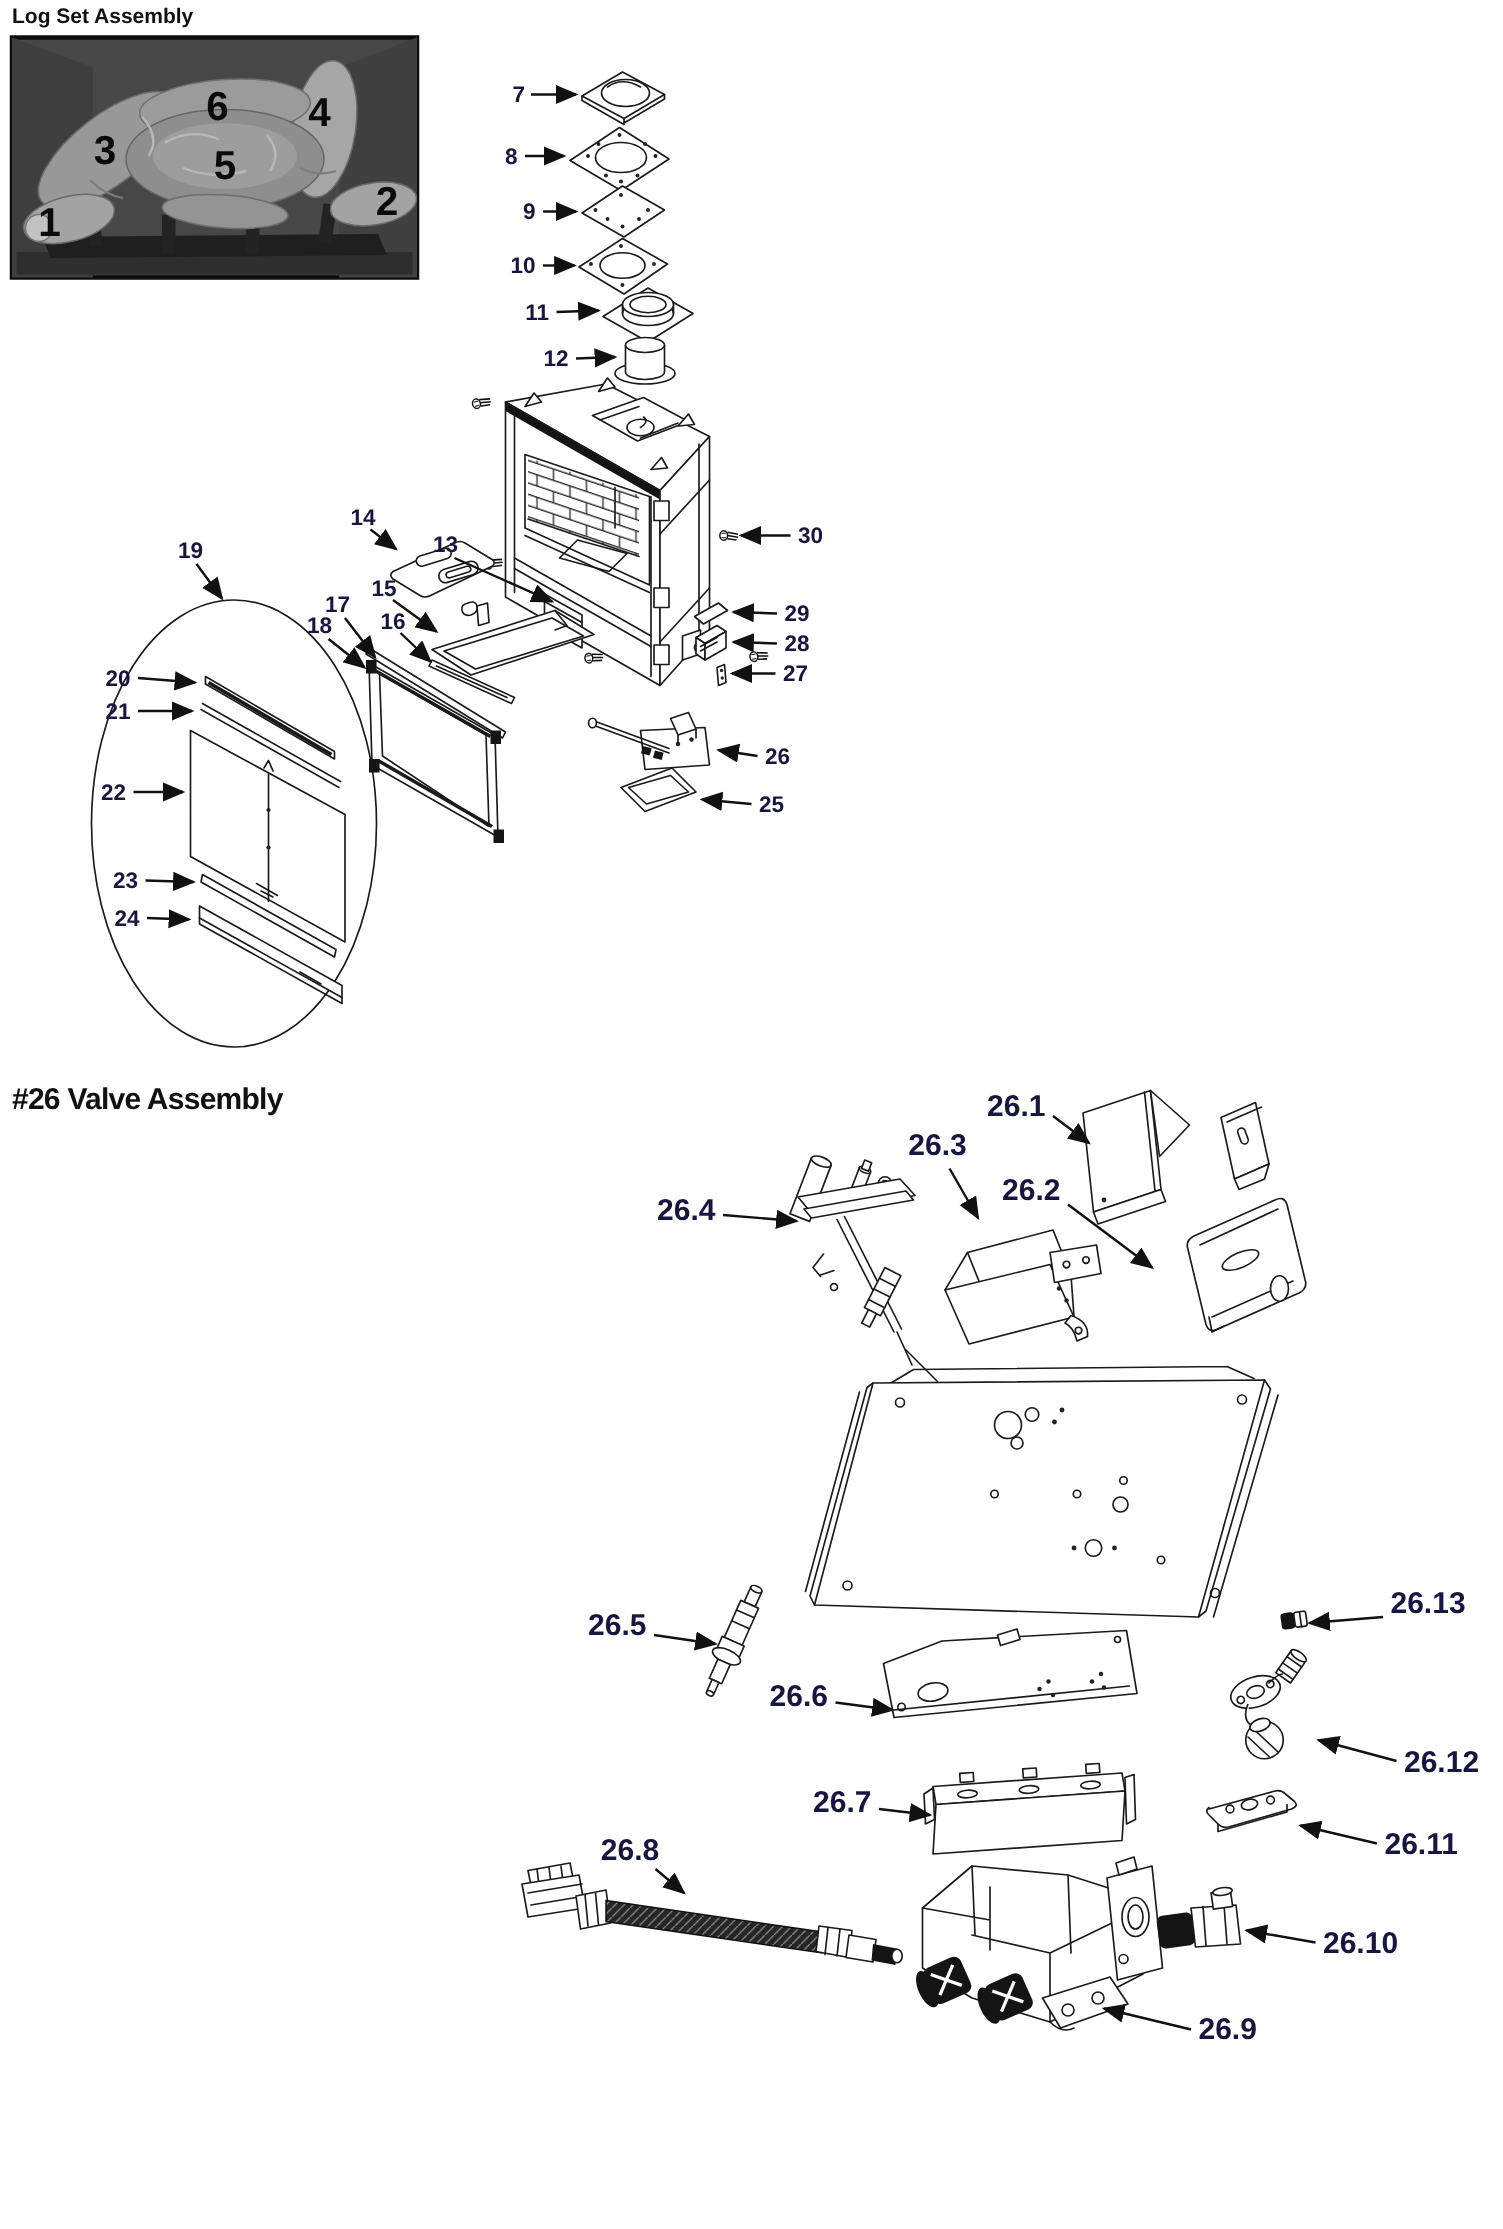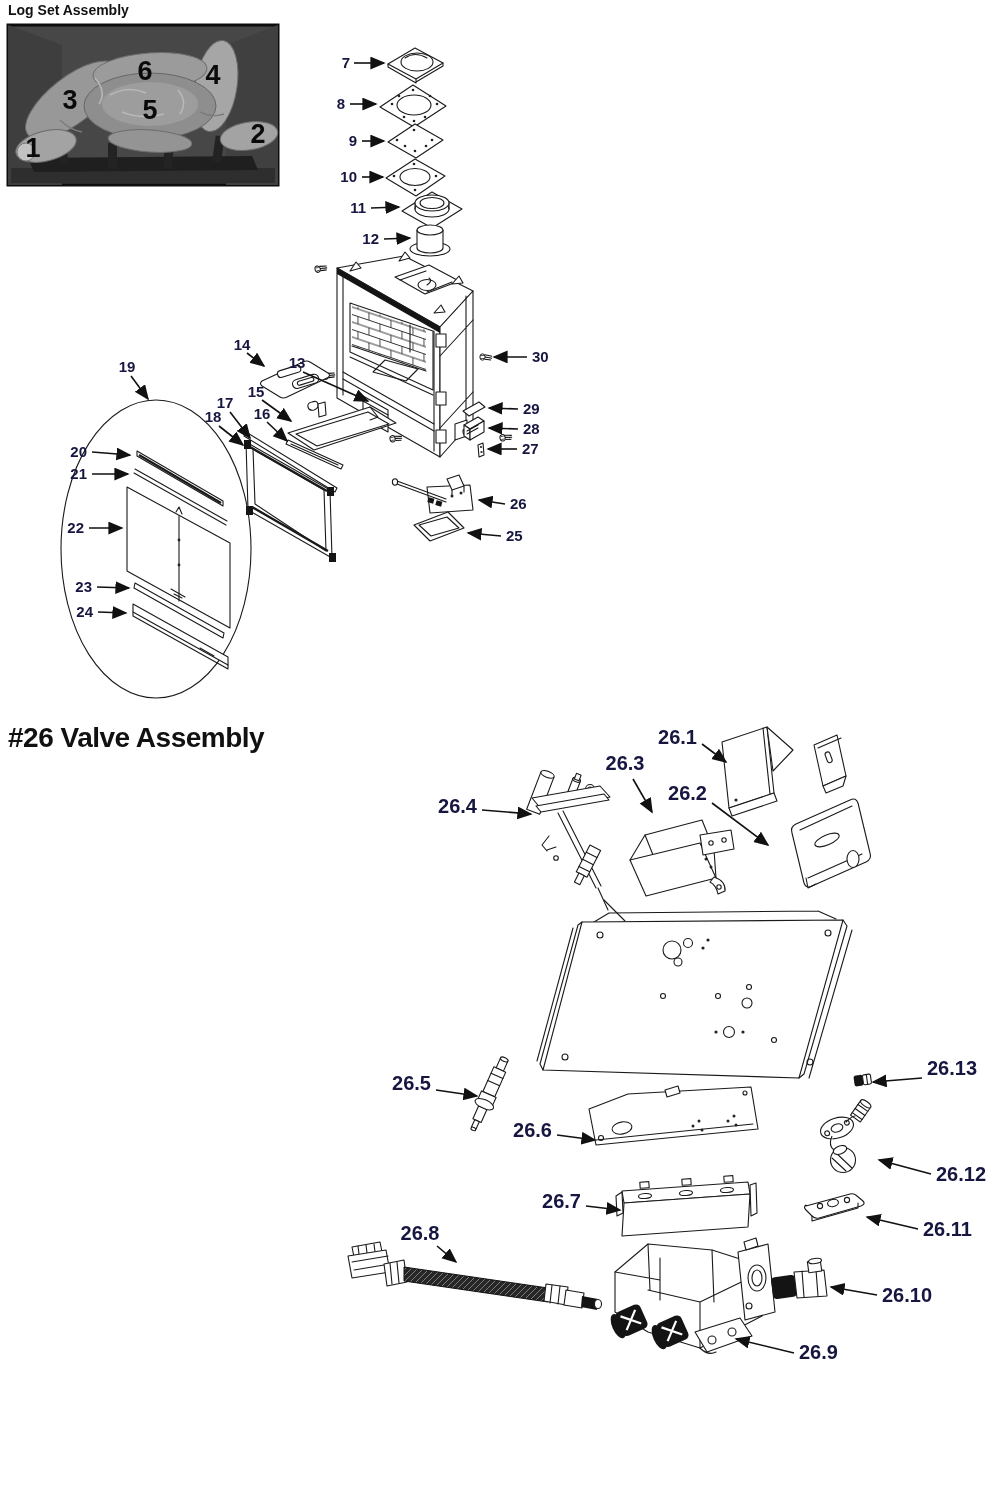"#26 Valve Assembly" .valve-title { font-size: 28px -> 20px }
